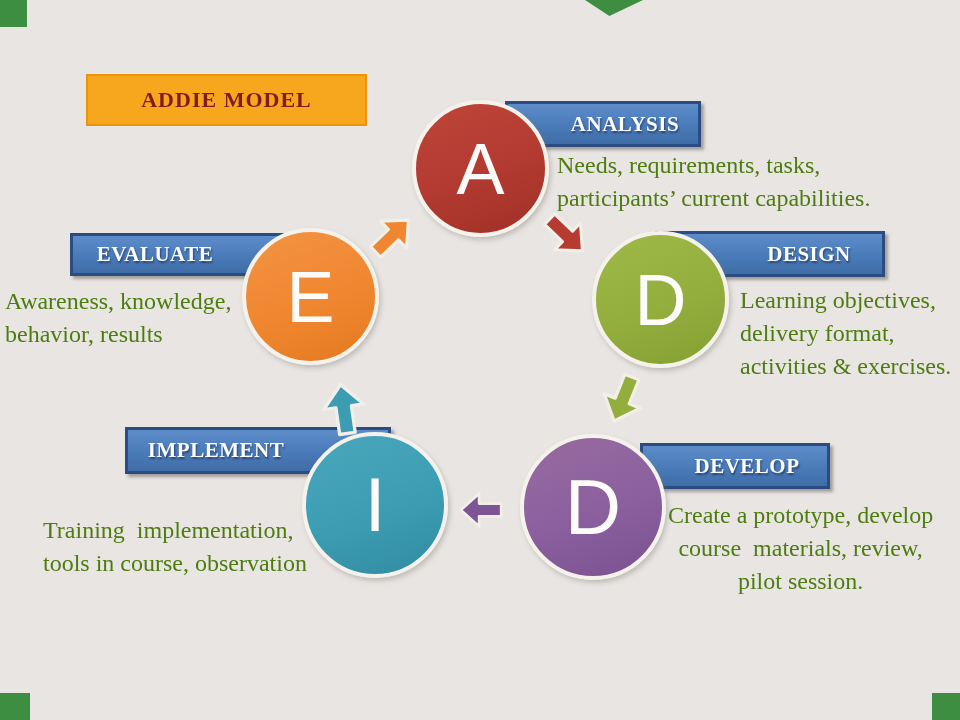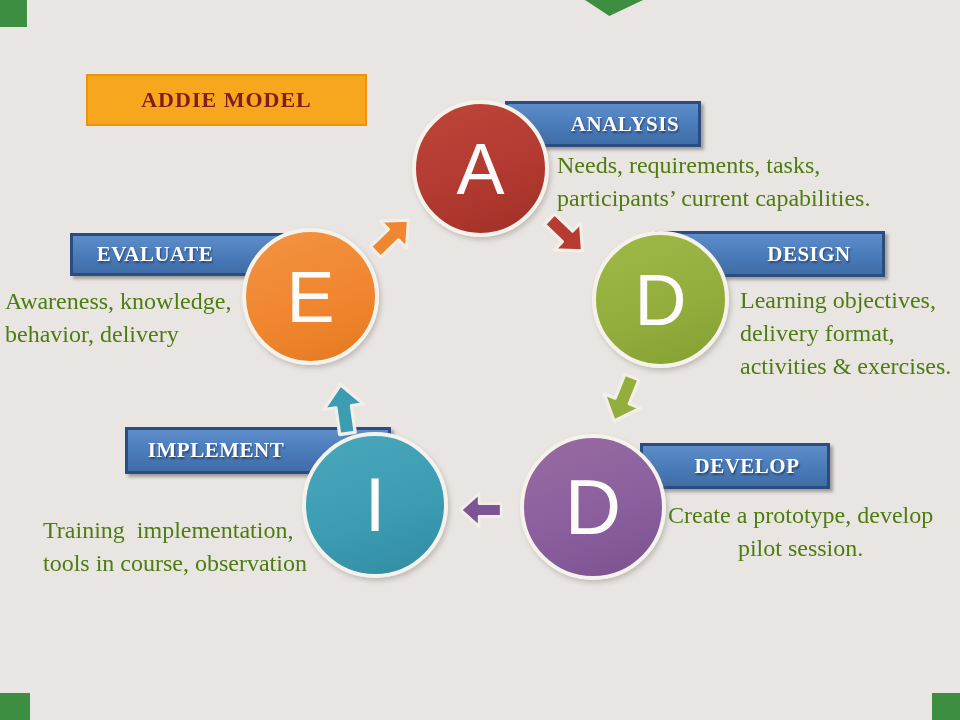"behavior, delivery" div.line { text: delivery -> results }
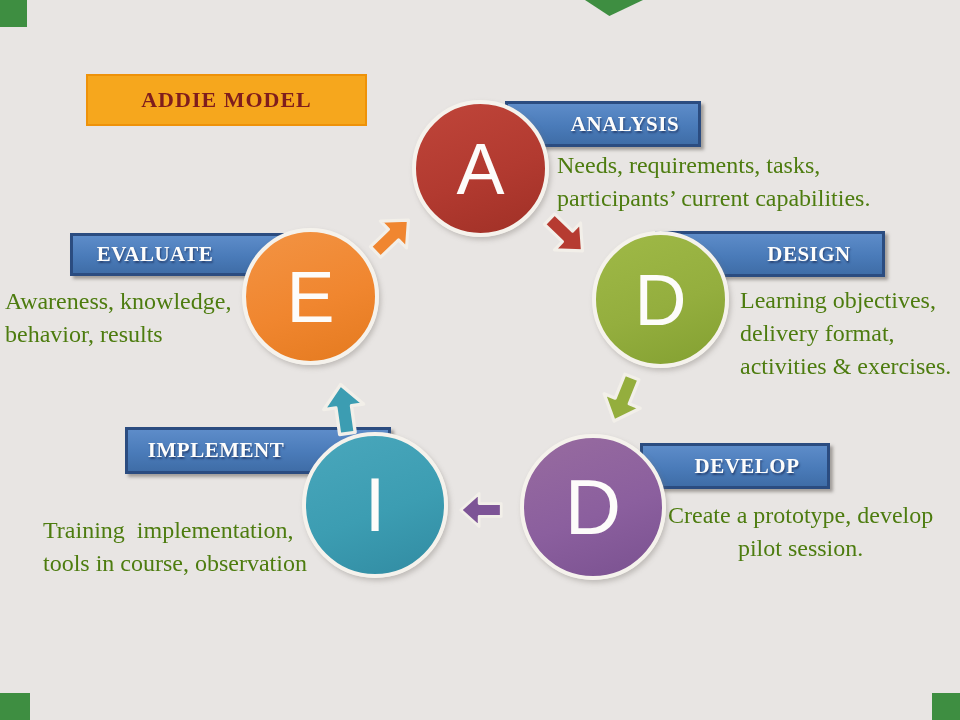"course materials, review," div.line { html: none -> <div>course materials, review,</div> }
